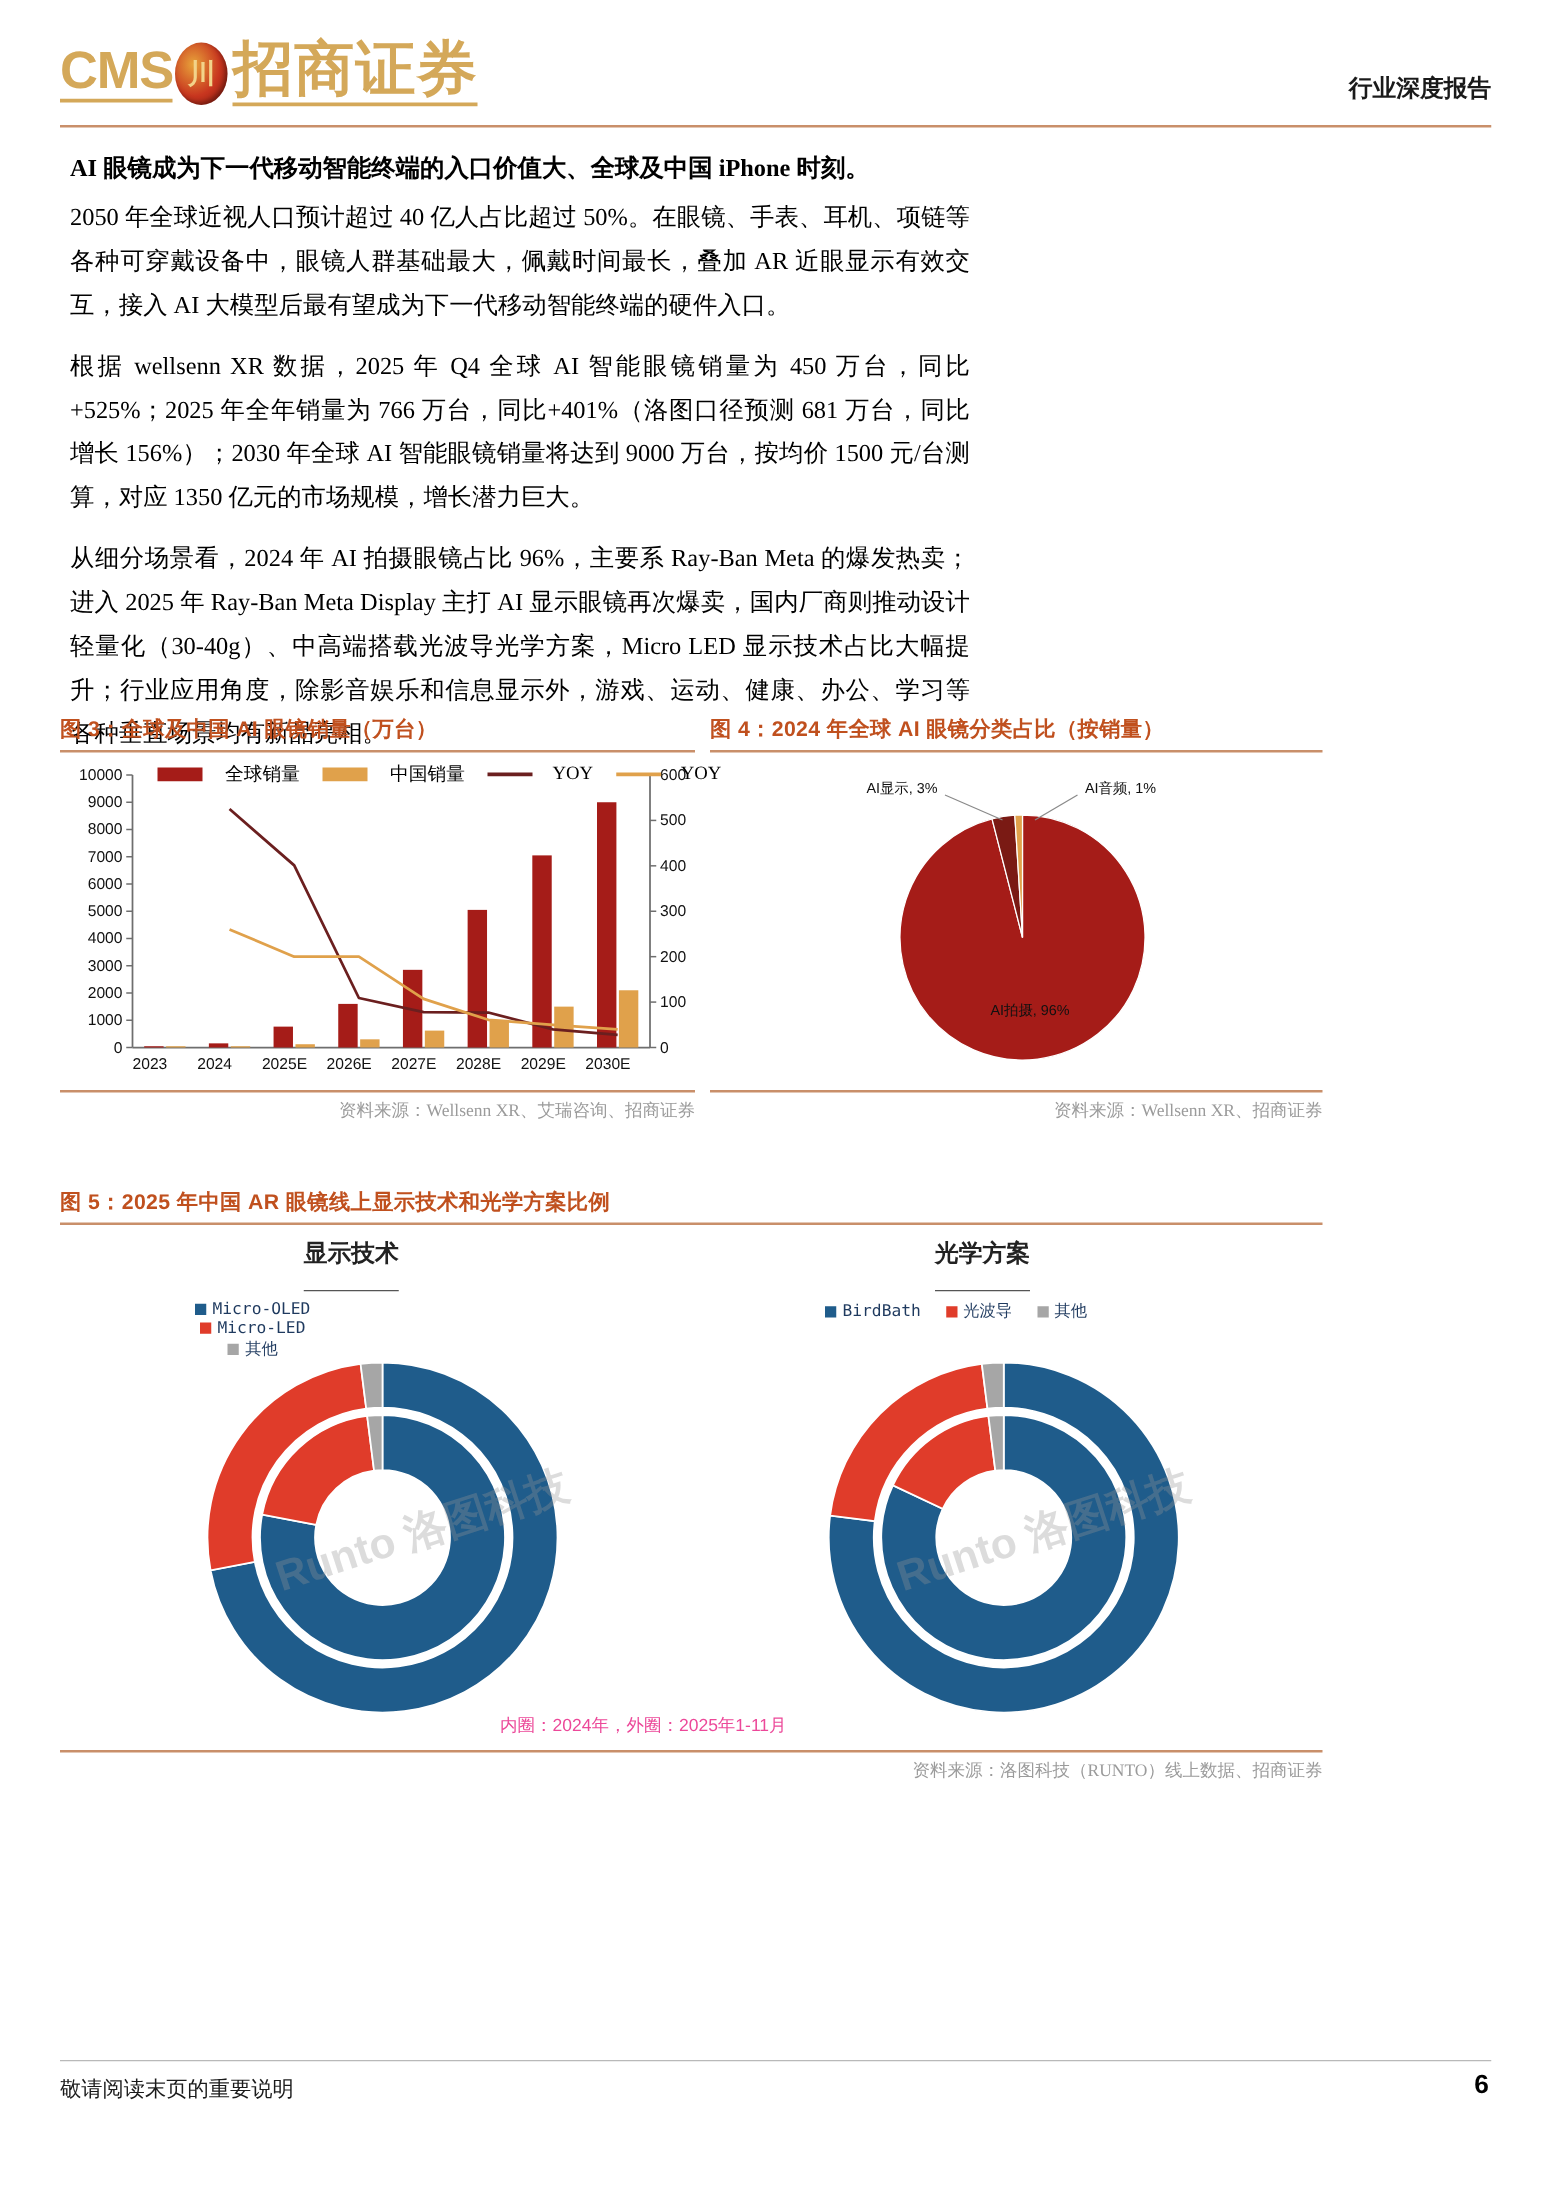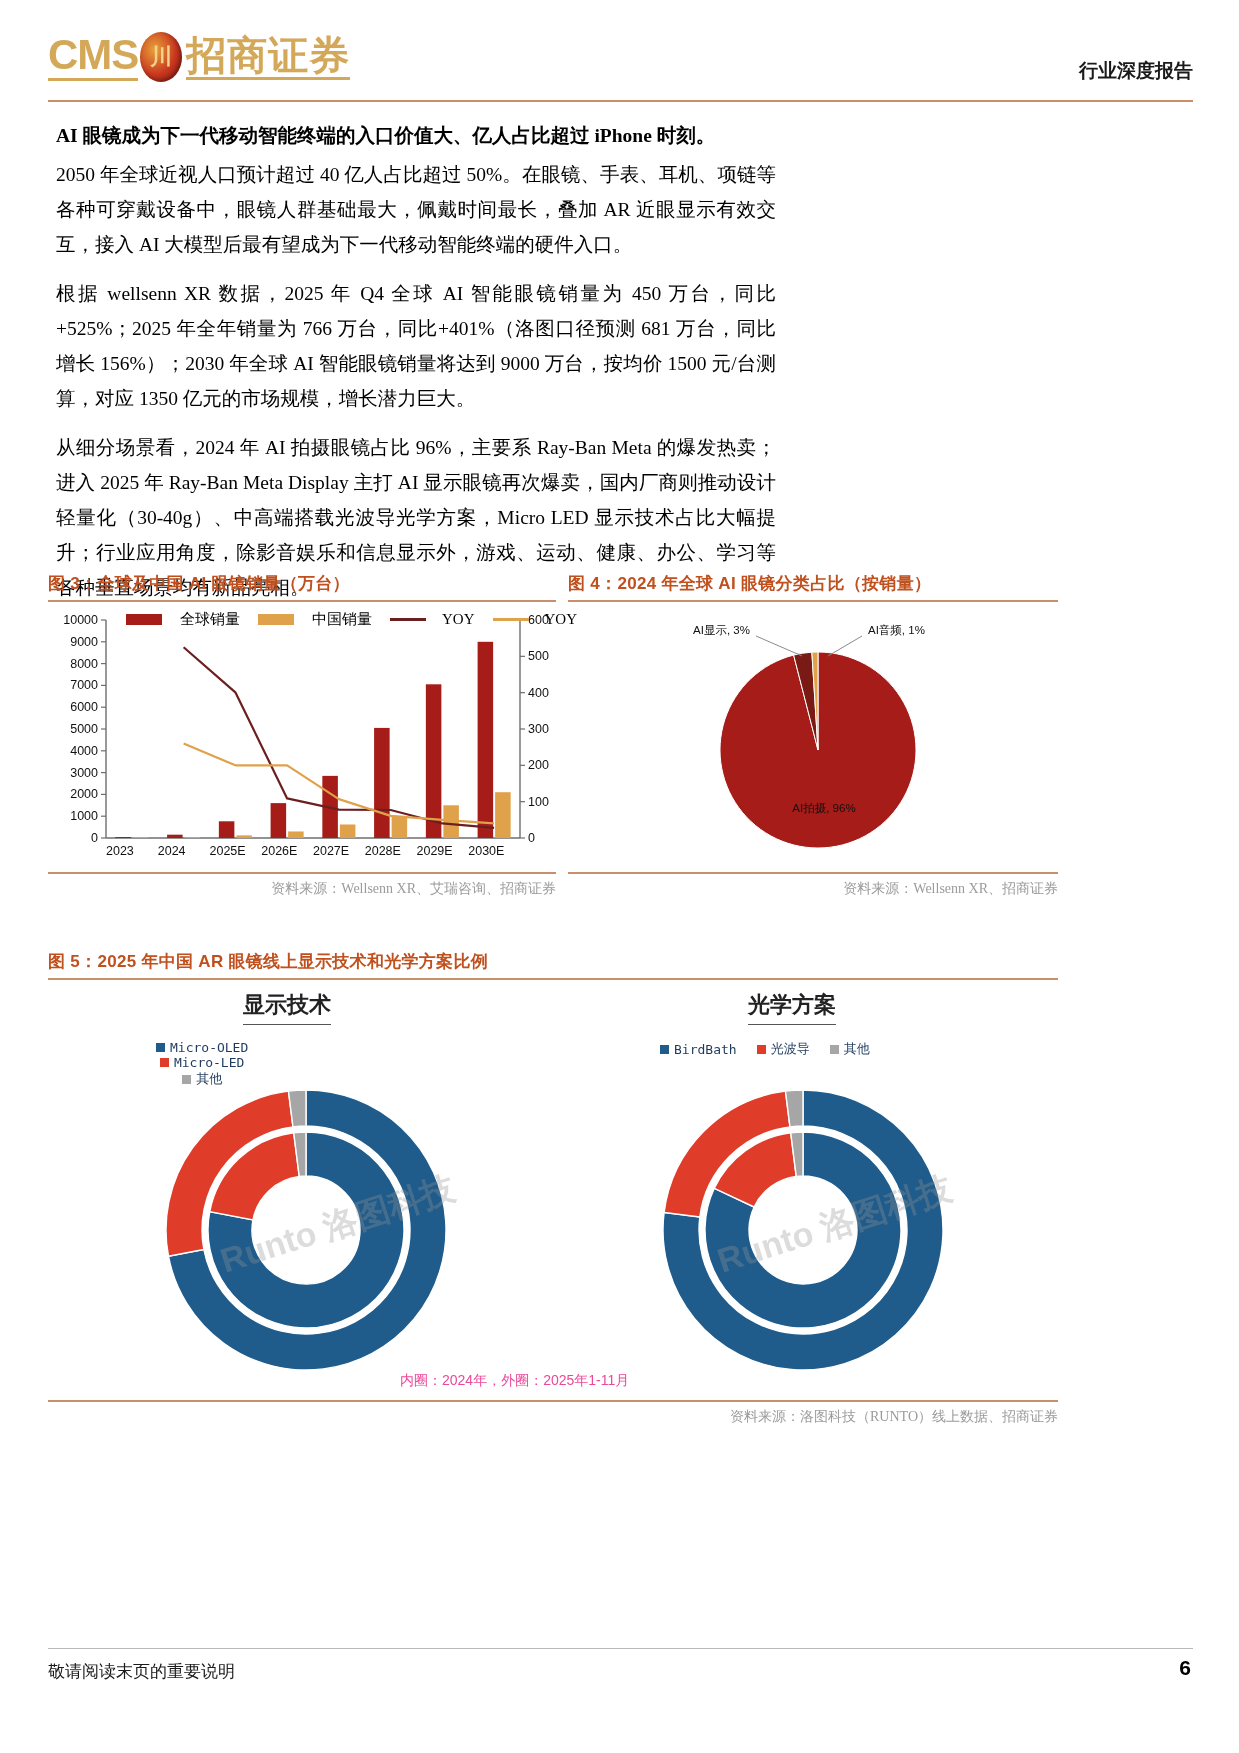"招商证券" .logo-cn { font-size: 40px -> 48px }
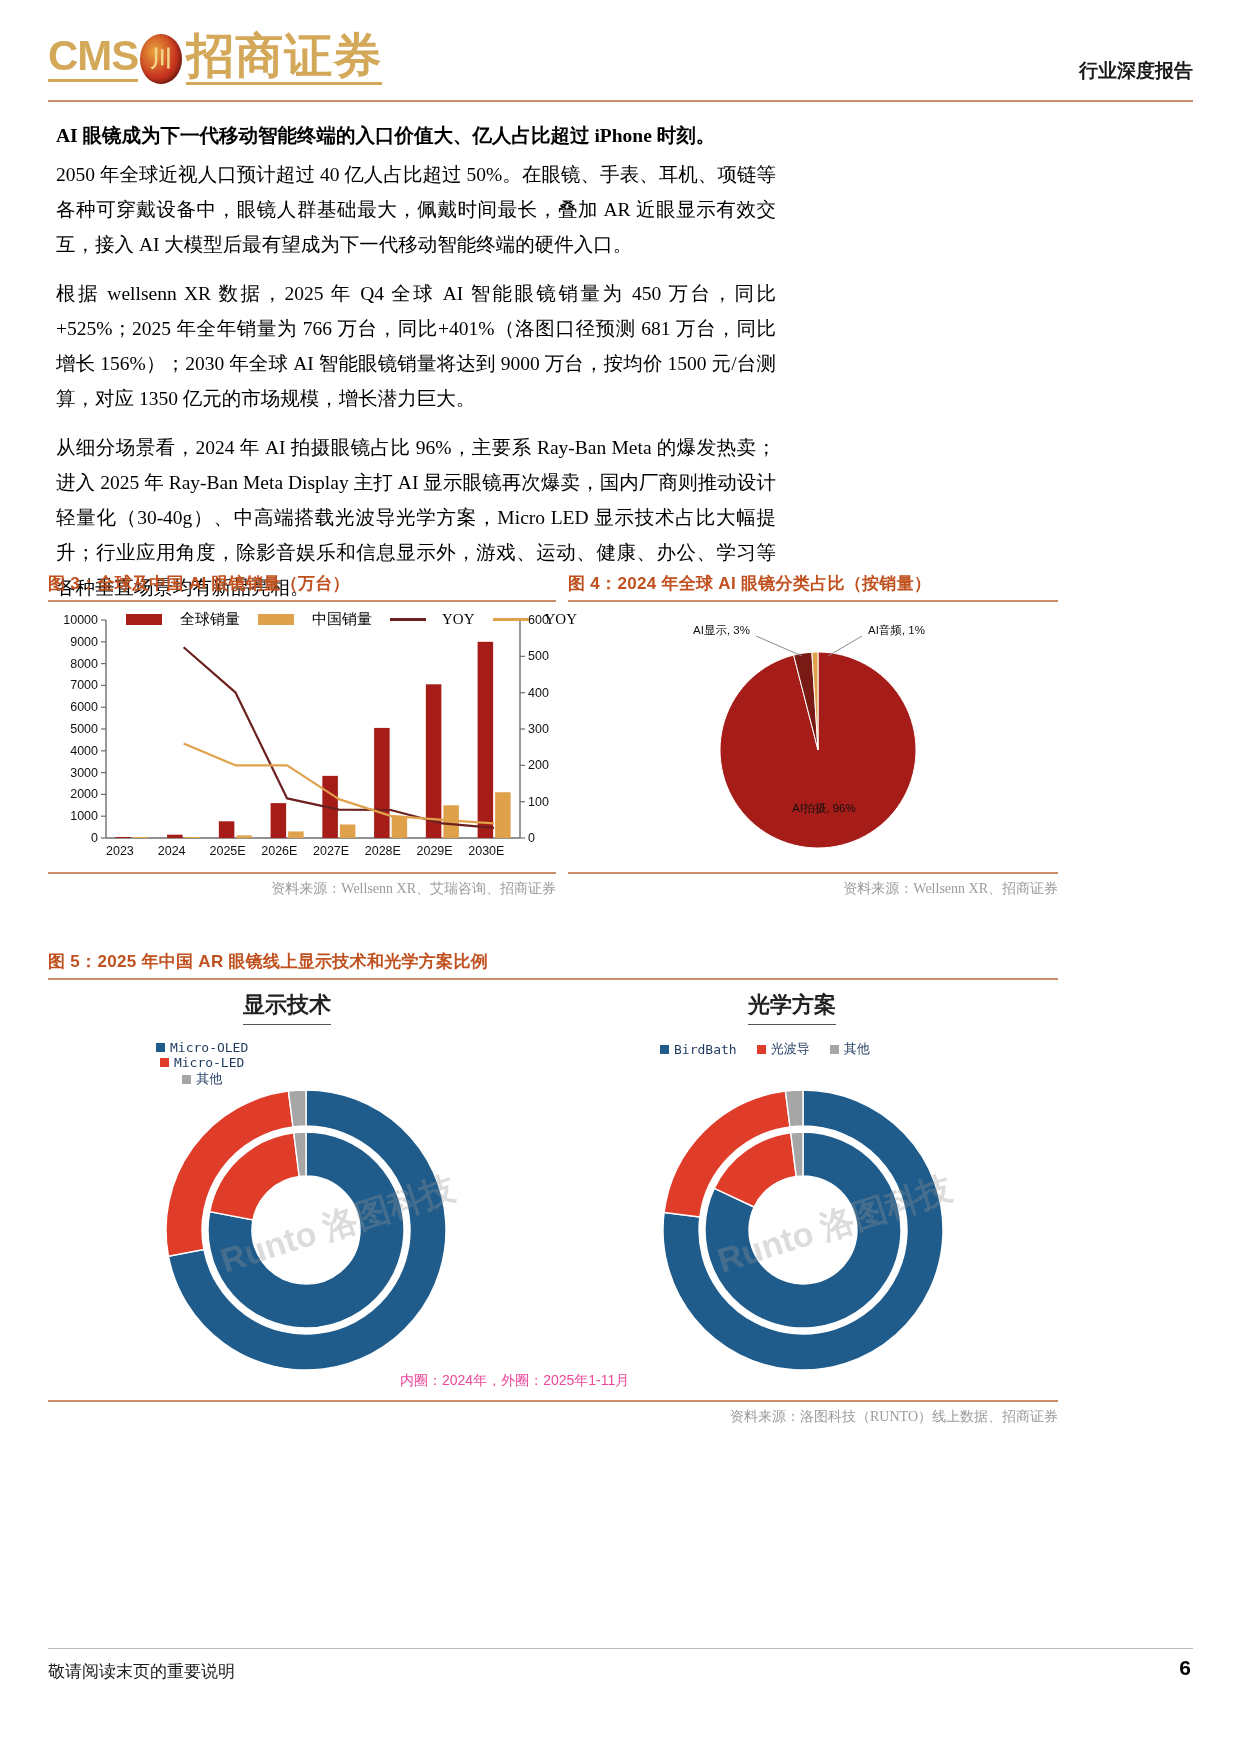"AI 眼镜成为下一代移动智能终端的入口价值大、亿人占比超过 iPhone 时刻。" p.para { text: 亿人占比超过 -> 全球及中国 }
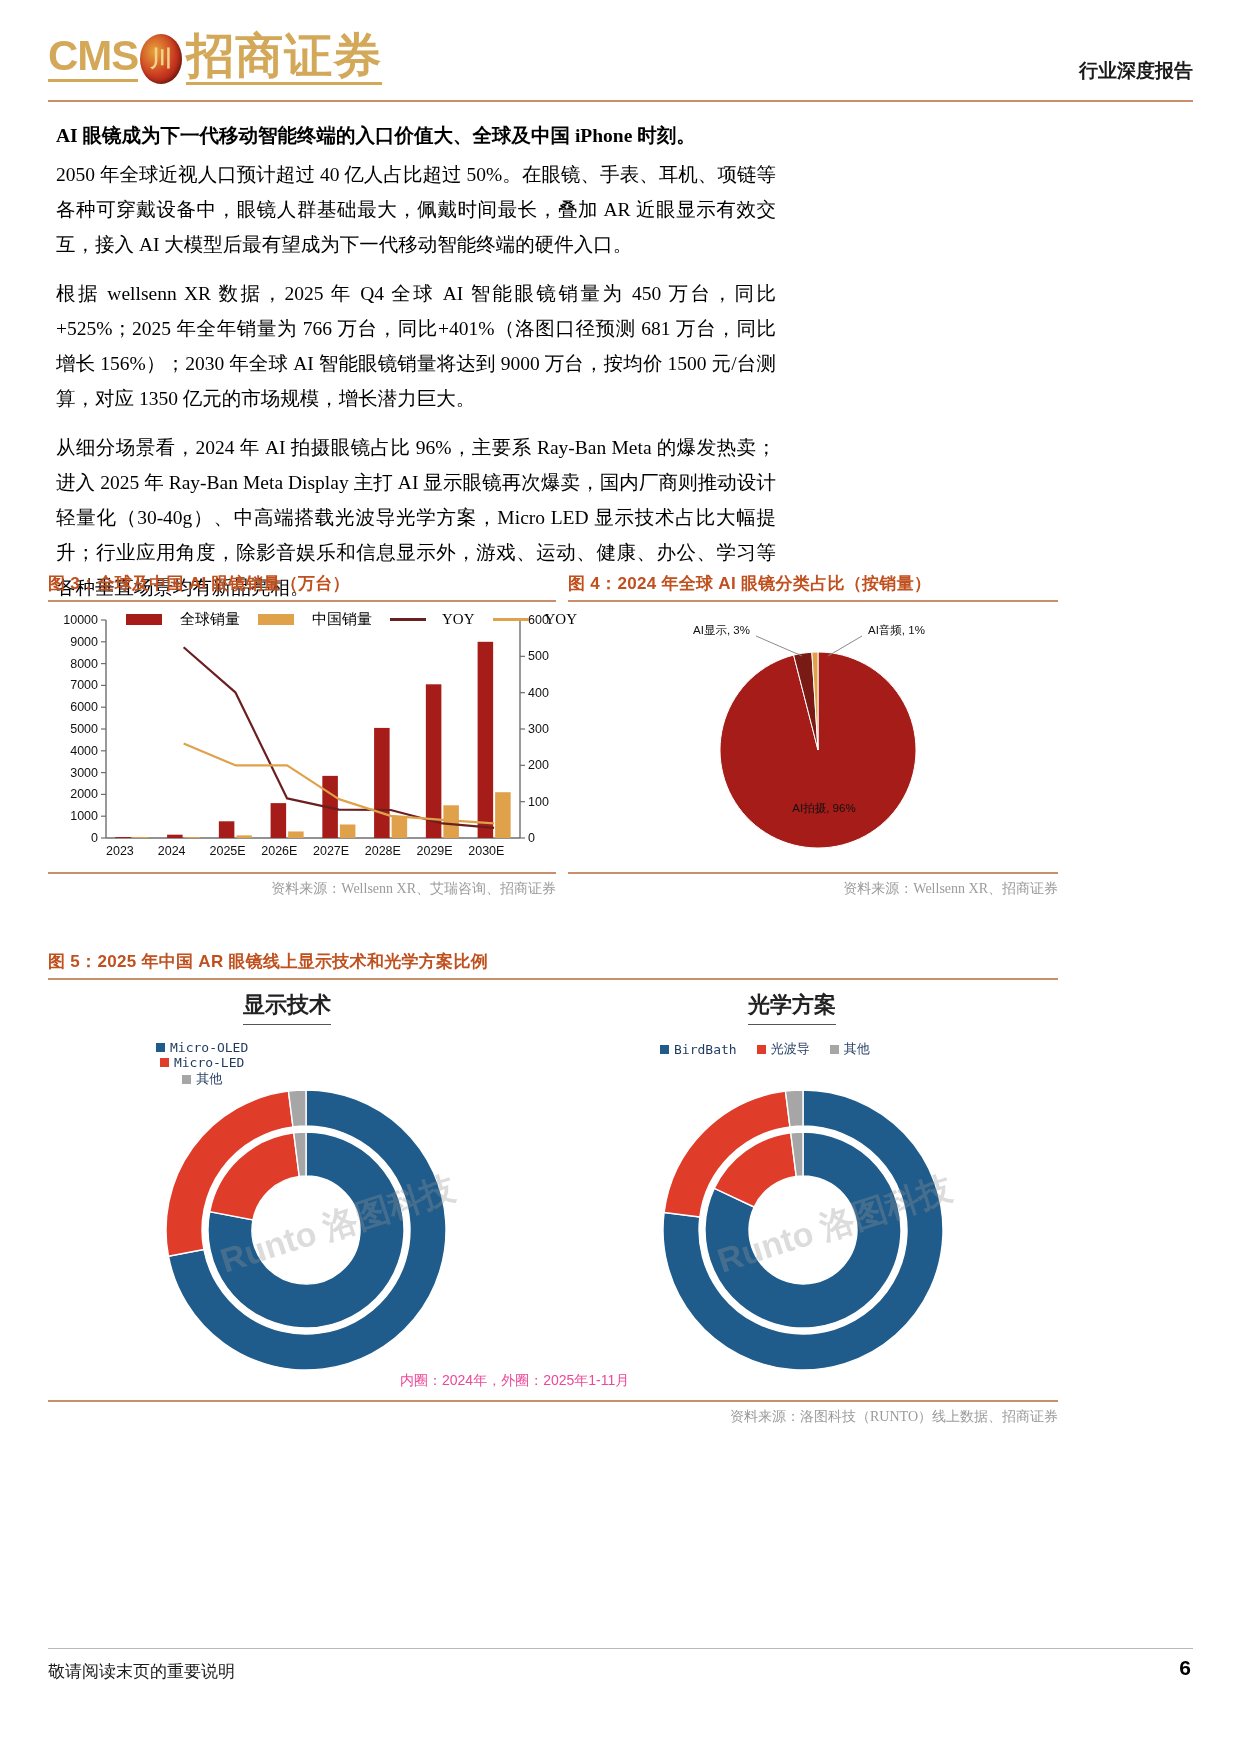"显示技术" .donut-title { font-size: 22px -> 19px; padding-bottom: 4px -> 16px }
